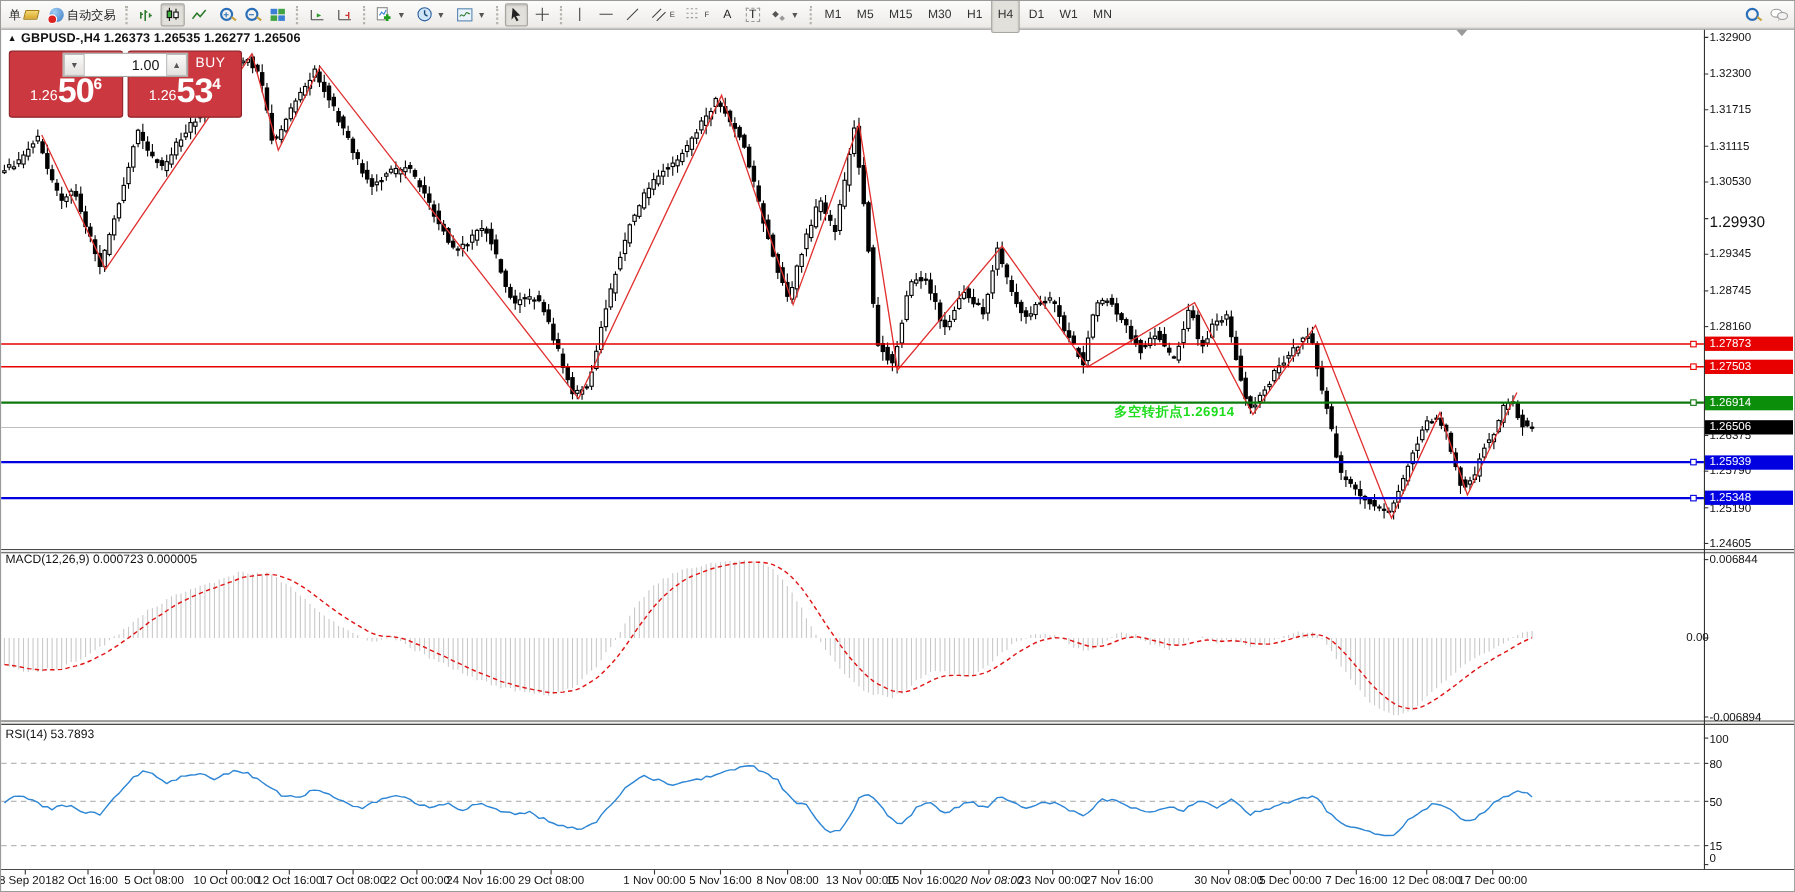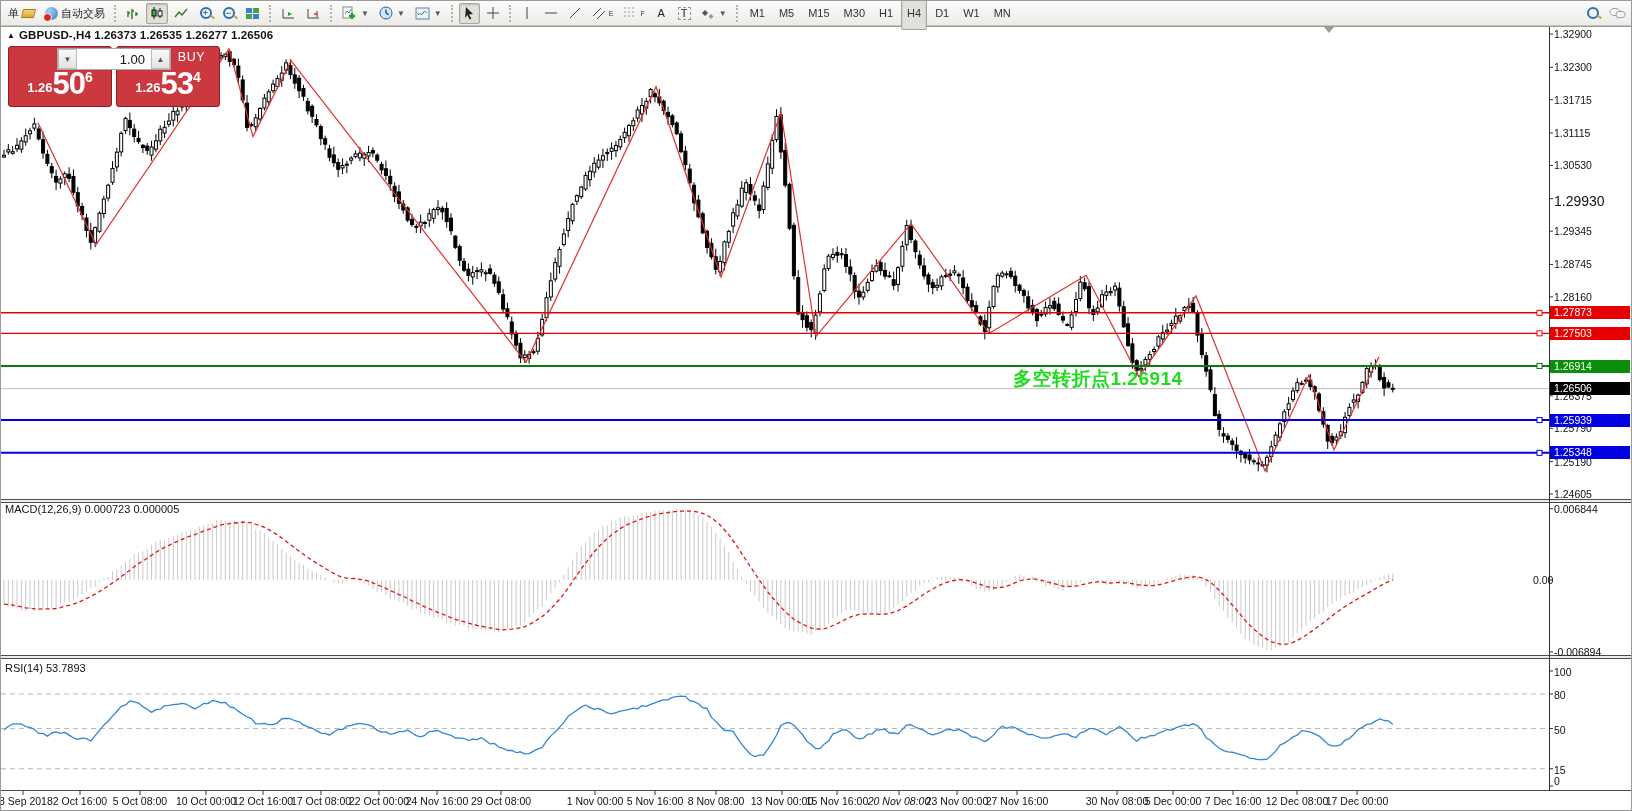"1.26" .ocp .p-sm { font-weight: bold -> normal }
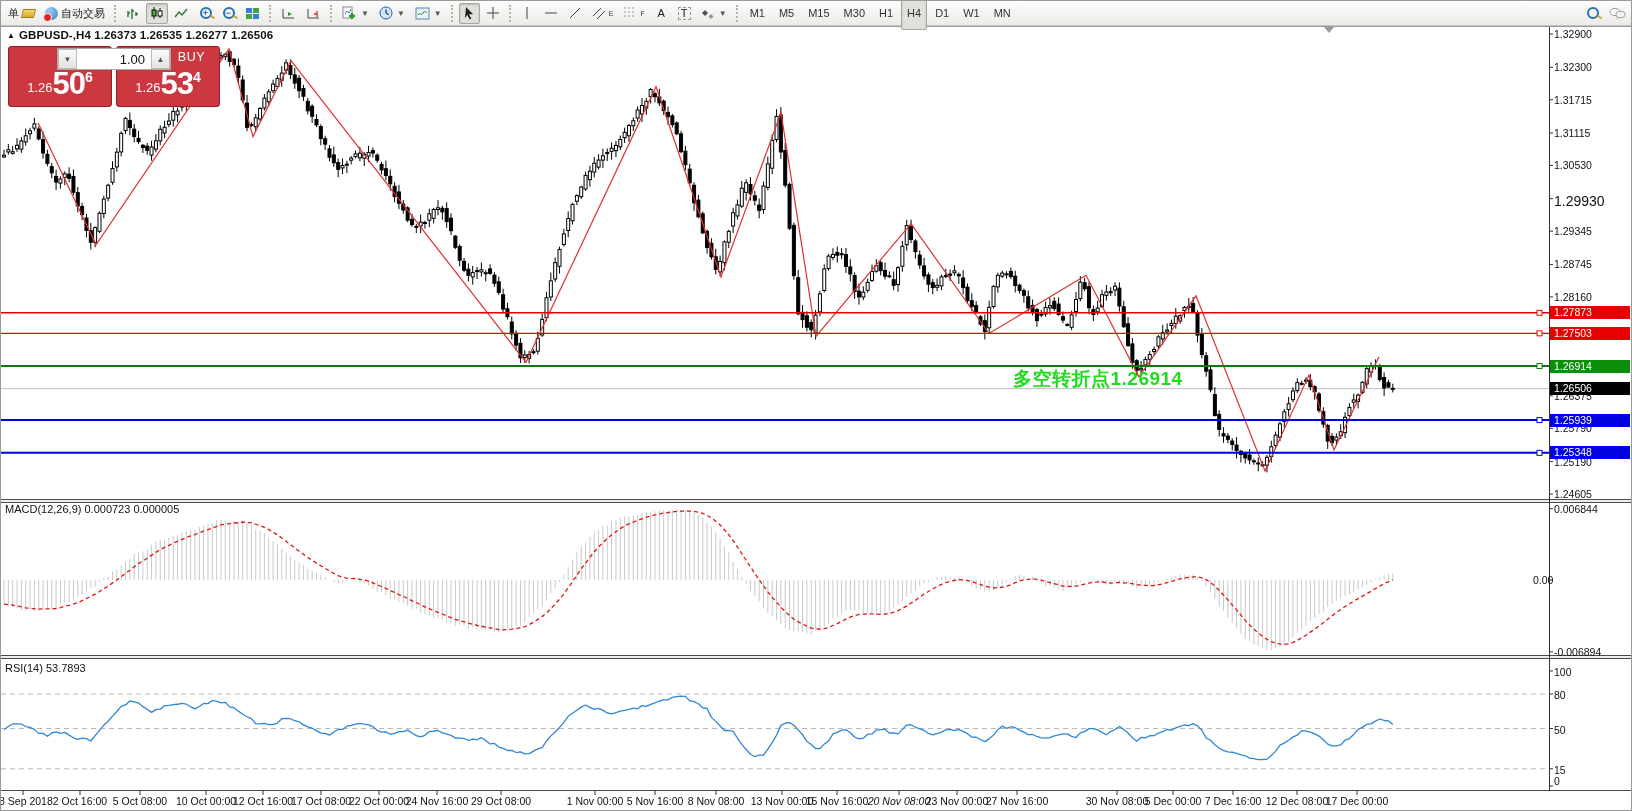"多空转折点1.26914" .annotation { font-size: 19px -> 12px }
